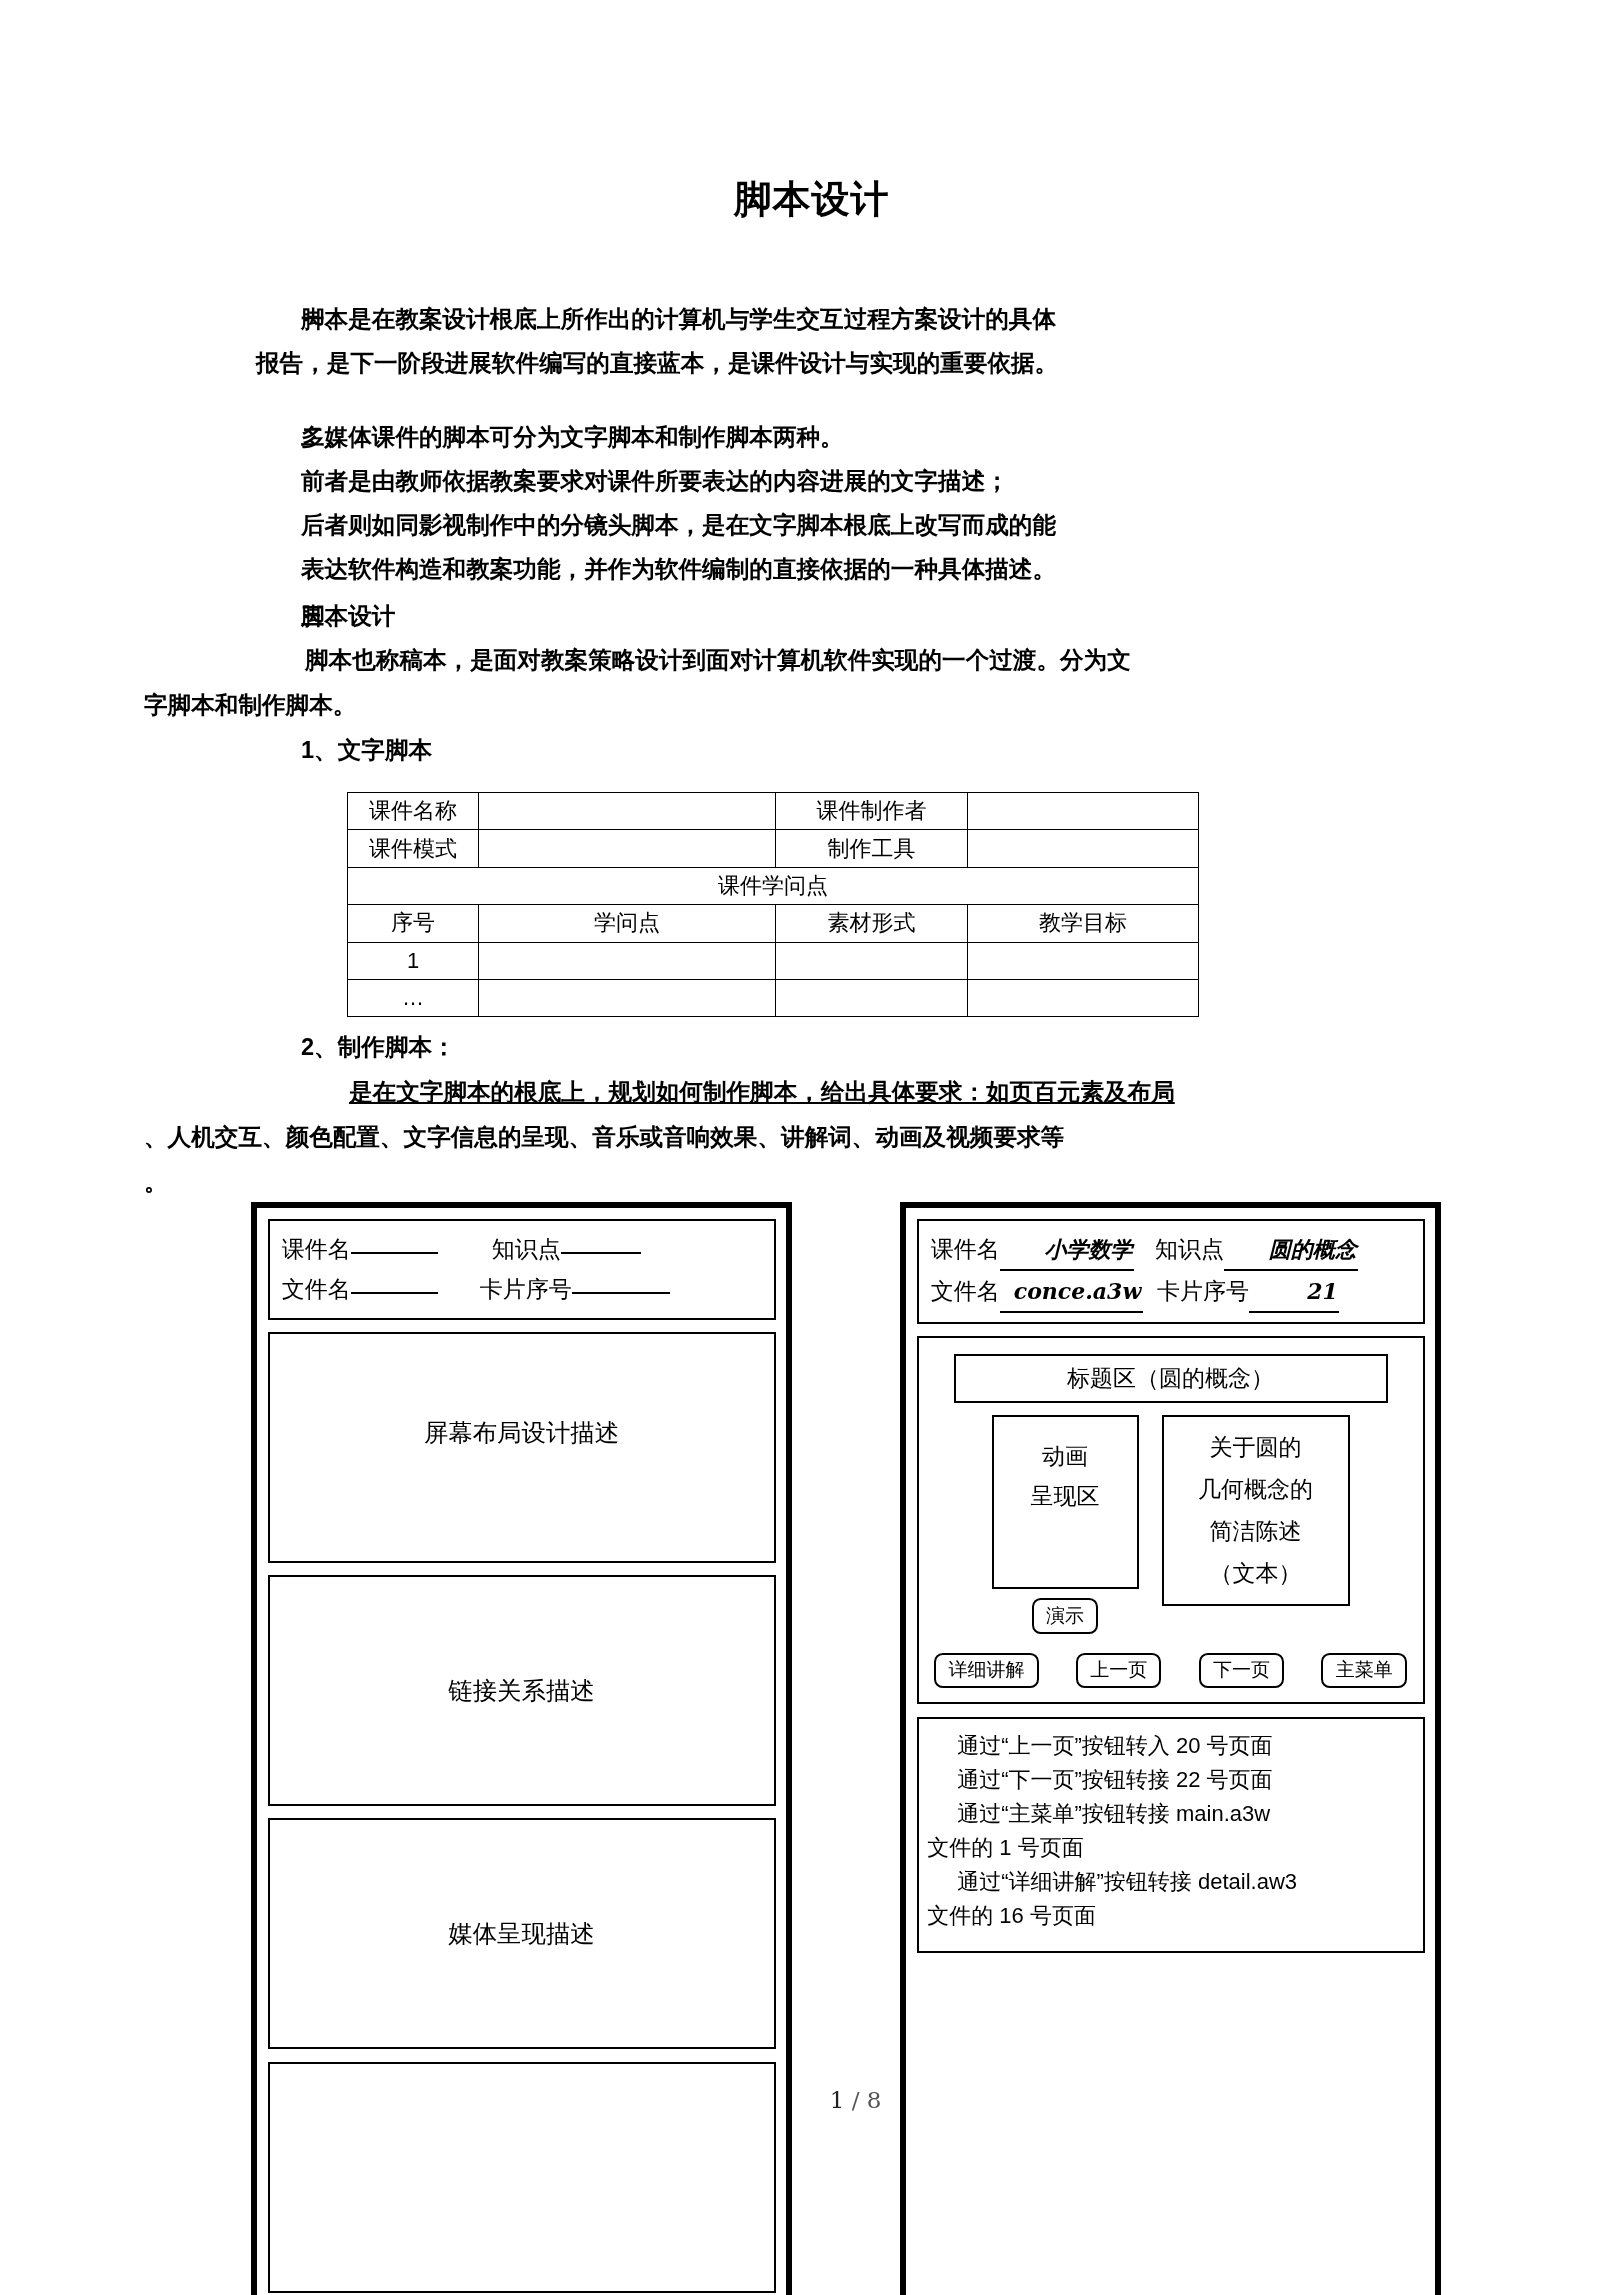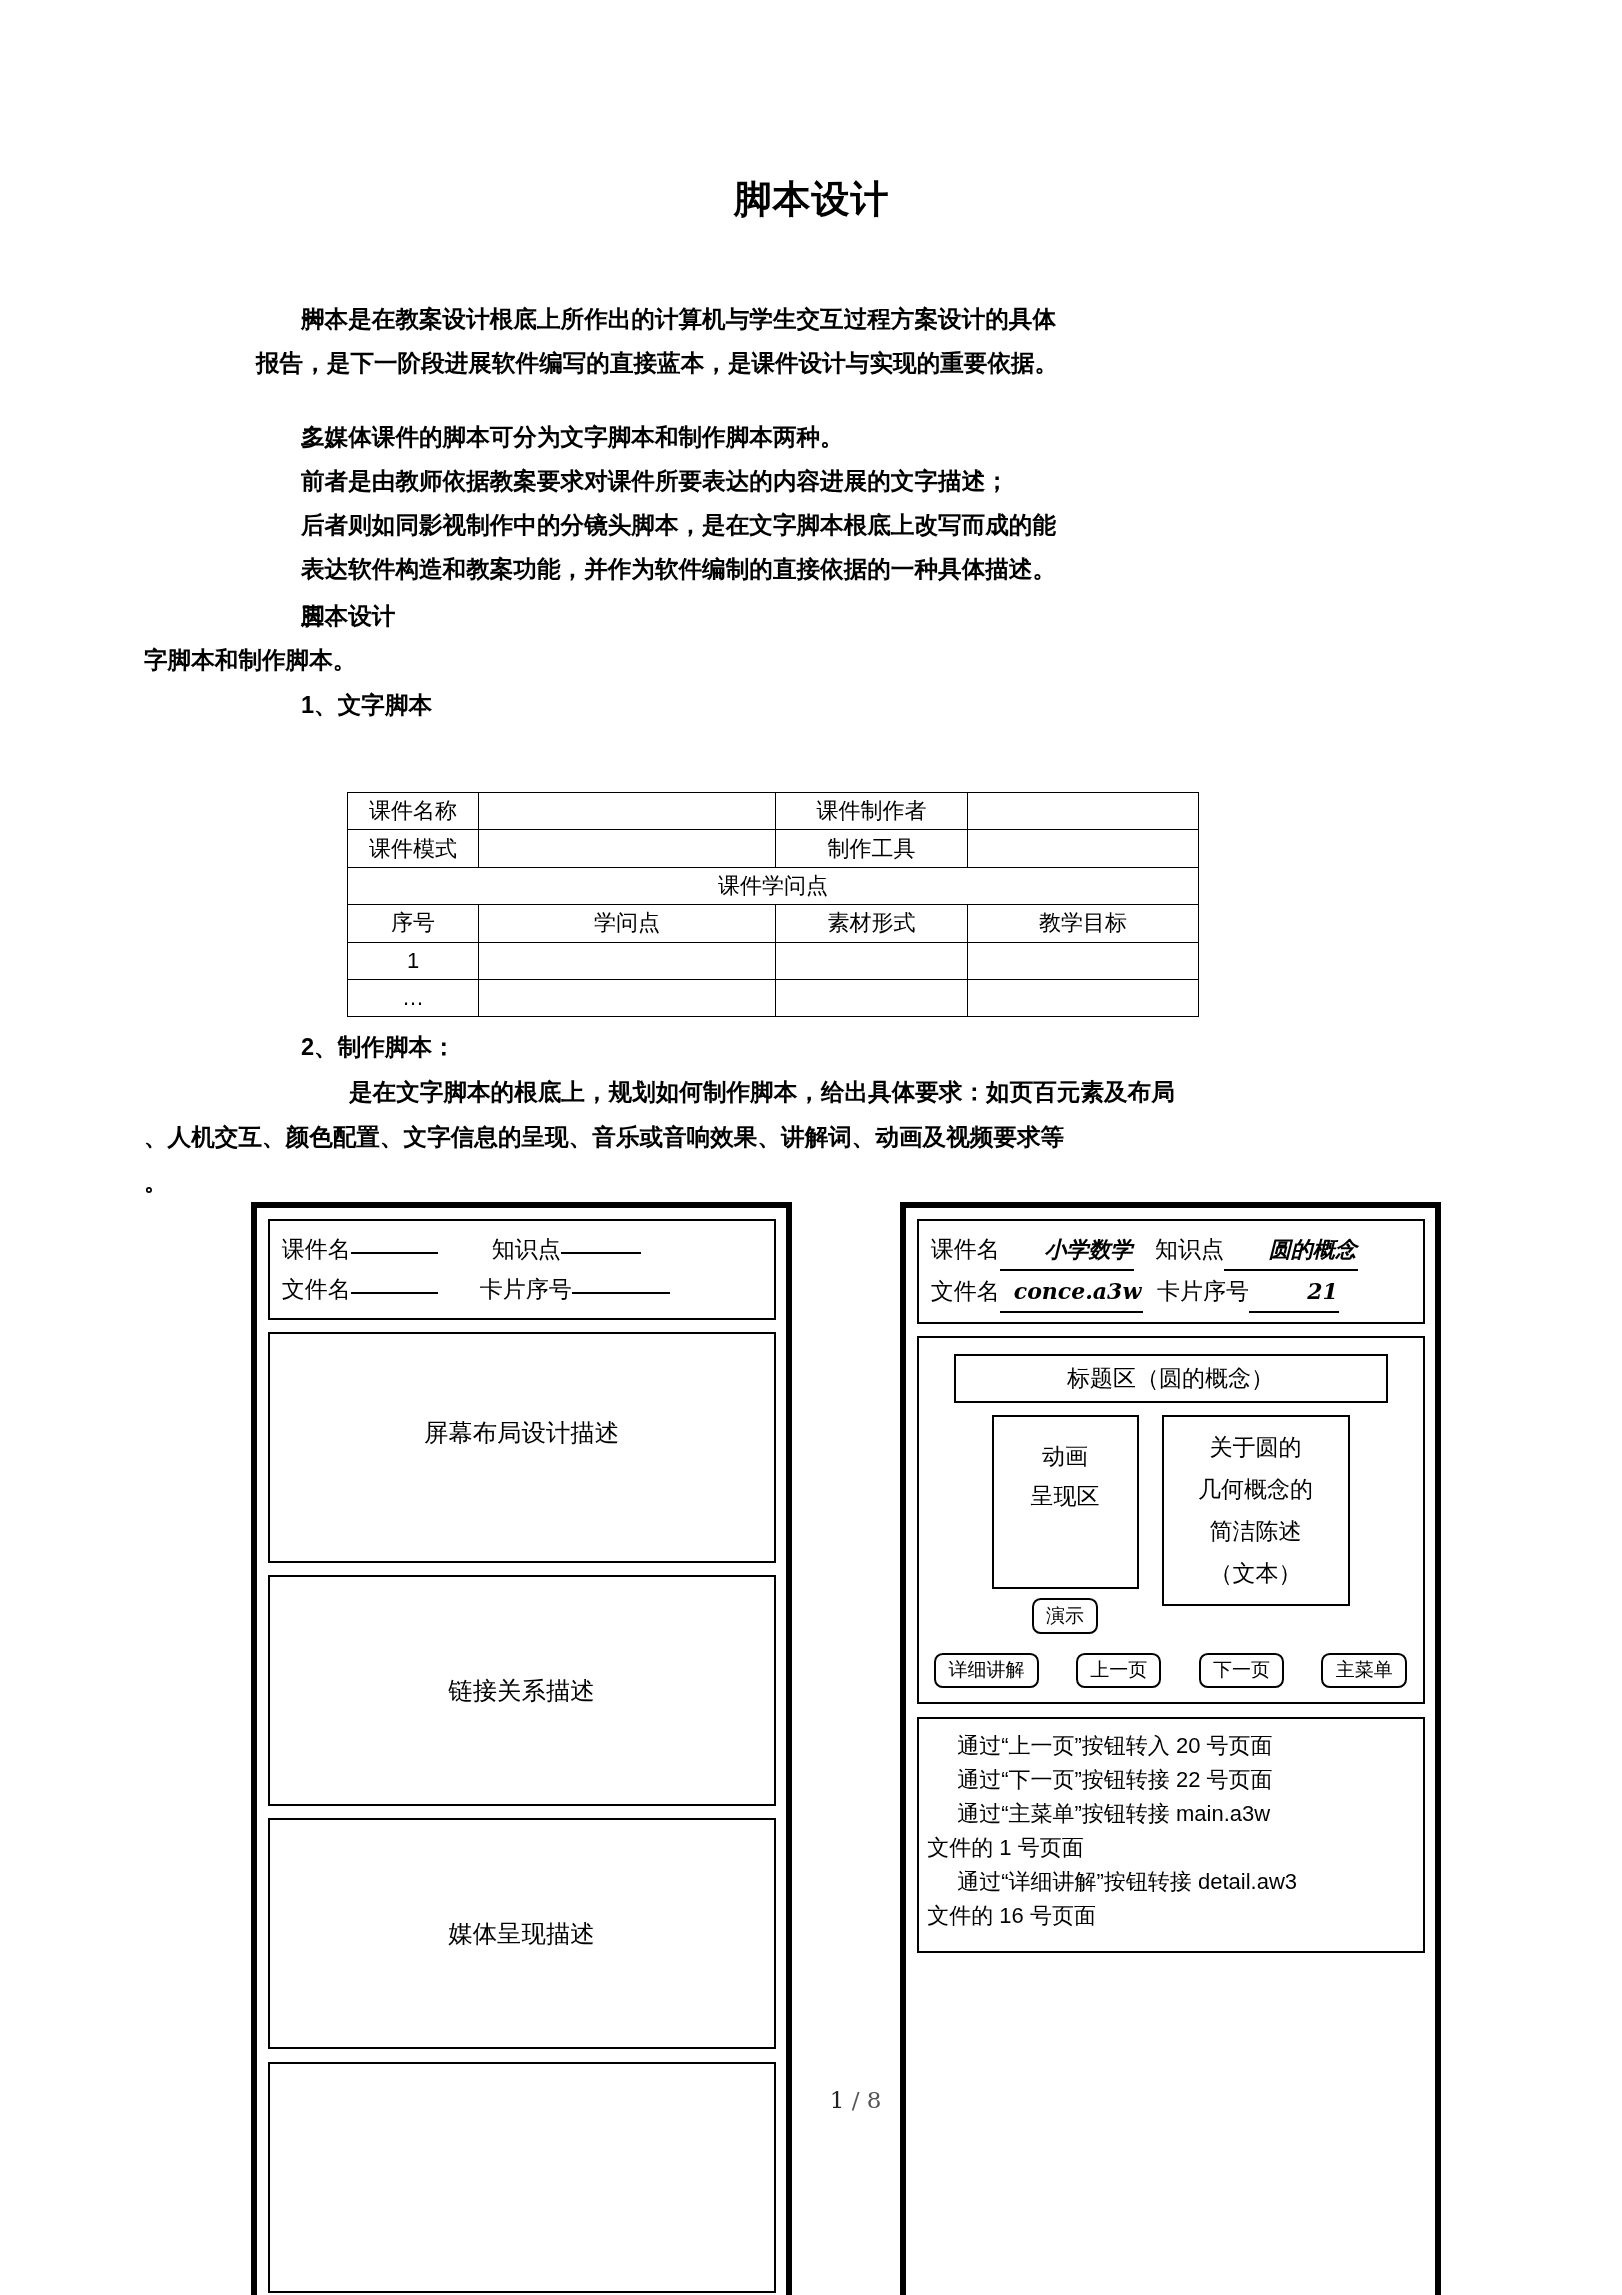"脚本也称稿本，是面对教案策略设计到面对计算机软件实现的一个过渡。分为文" div.full-line { html: none -> <div>脚本也称稿本，是面对教案策略设计到面对计算机软件实现的一个过渡。分为文</div> }
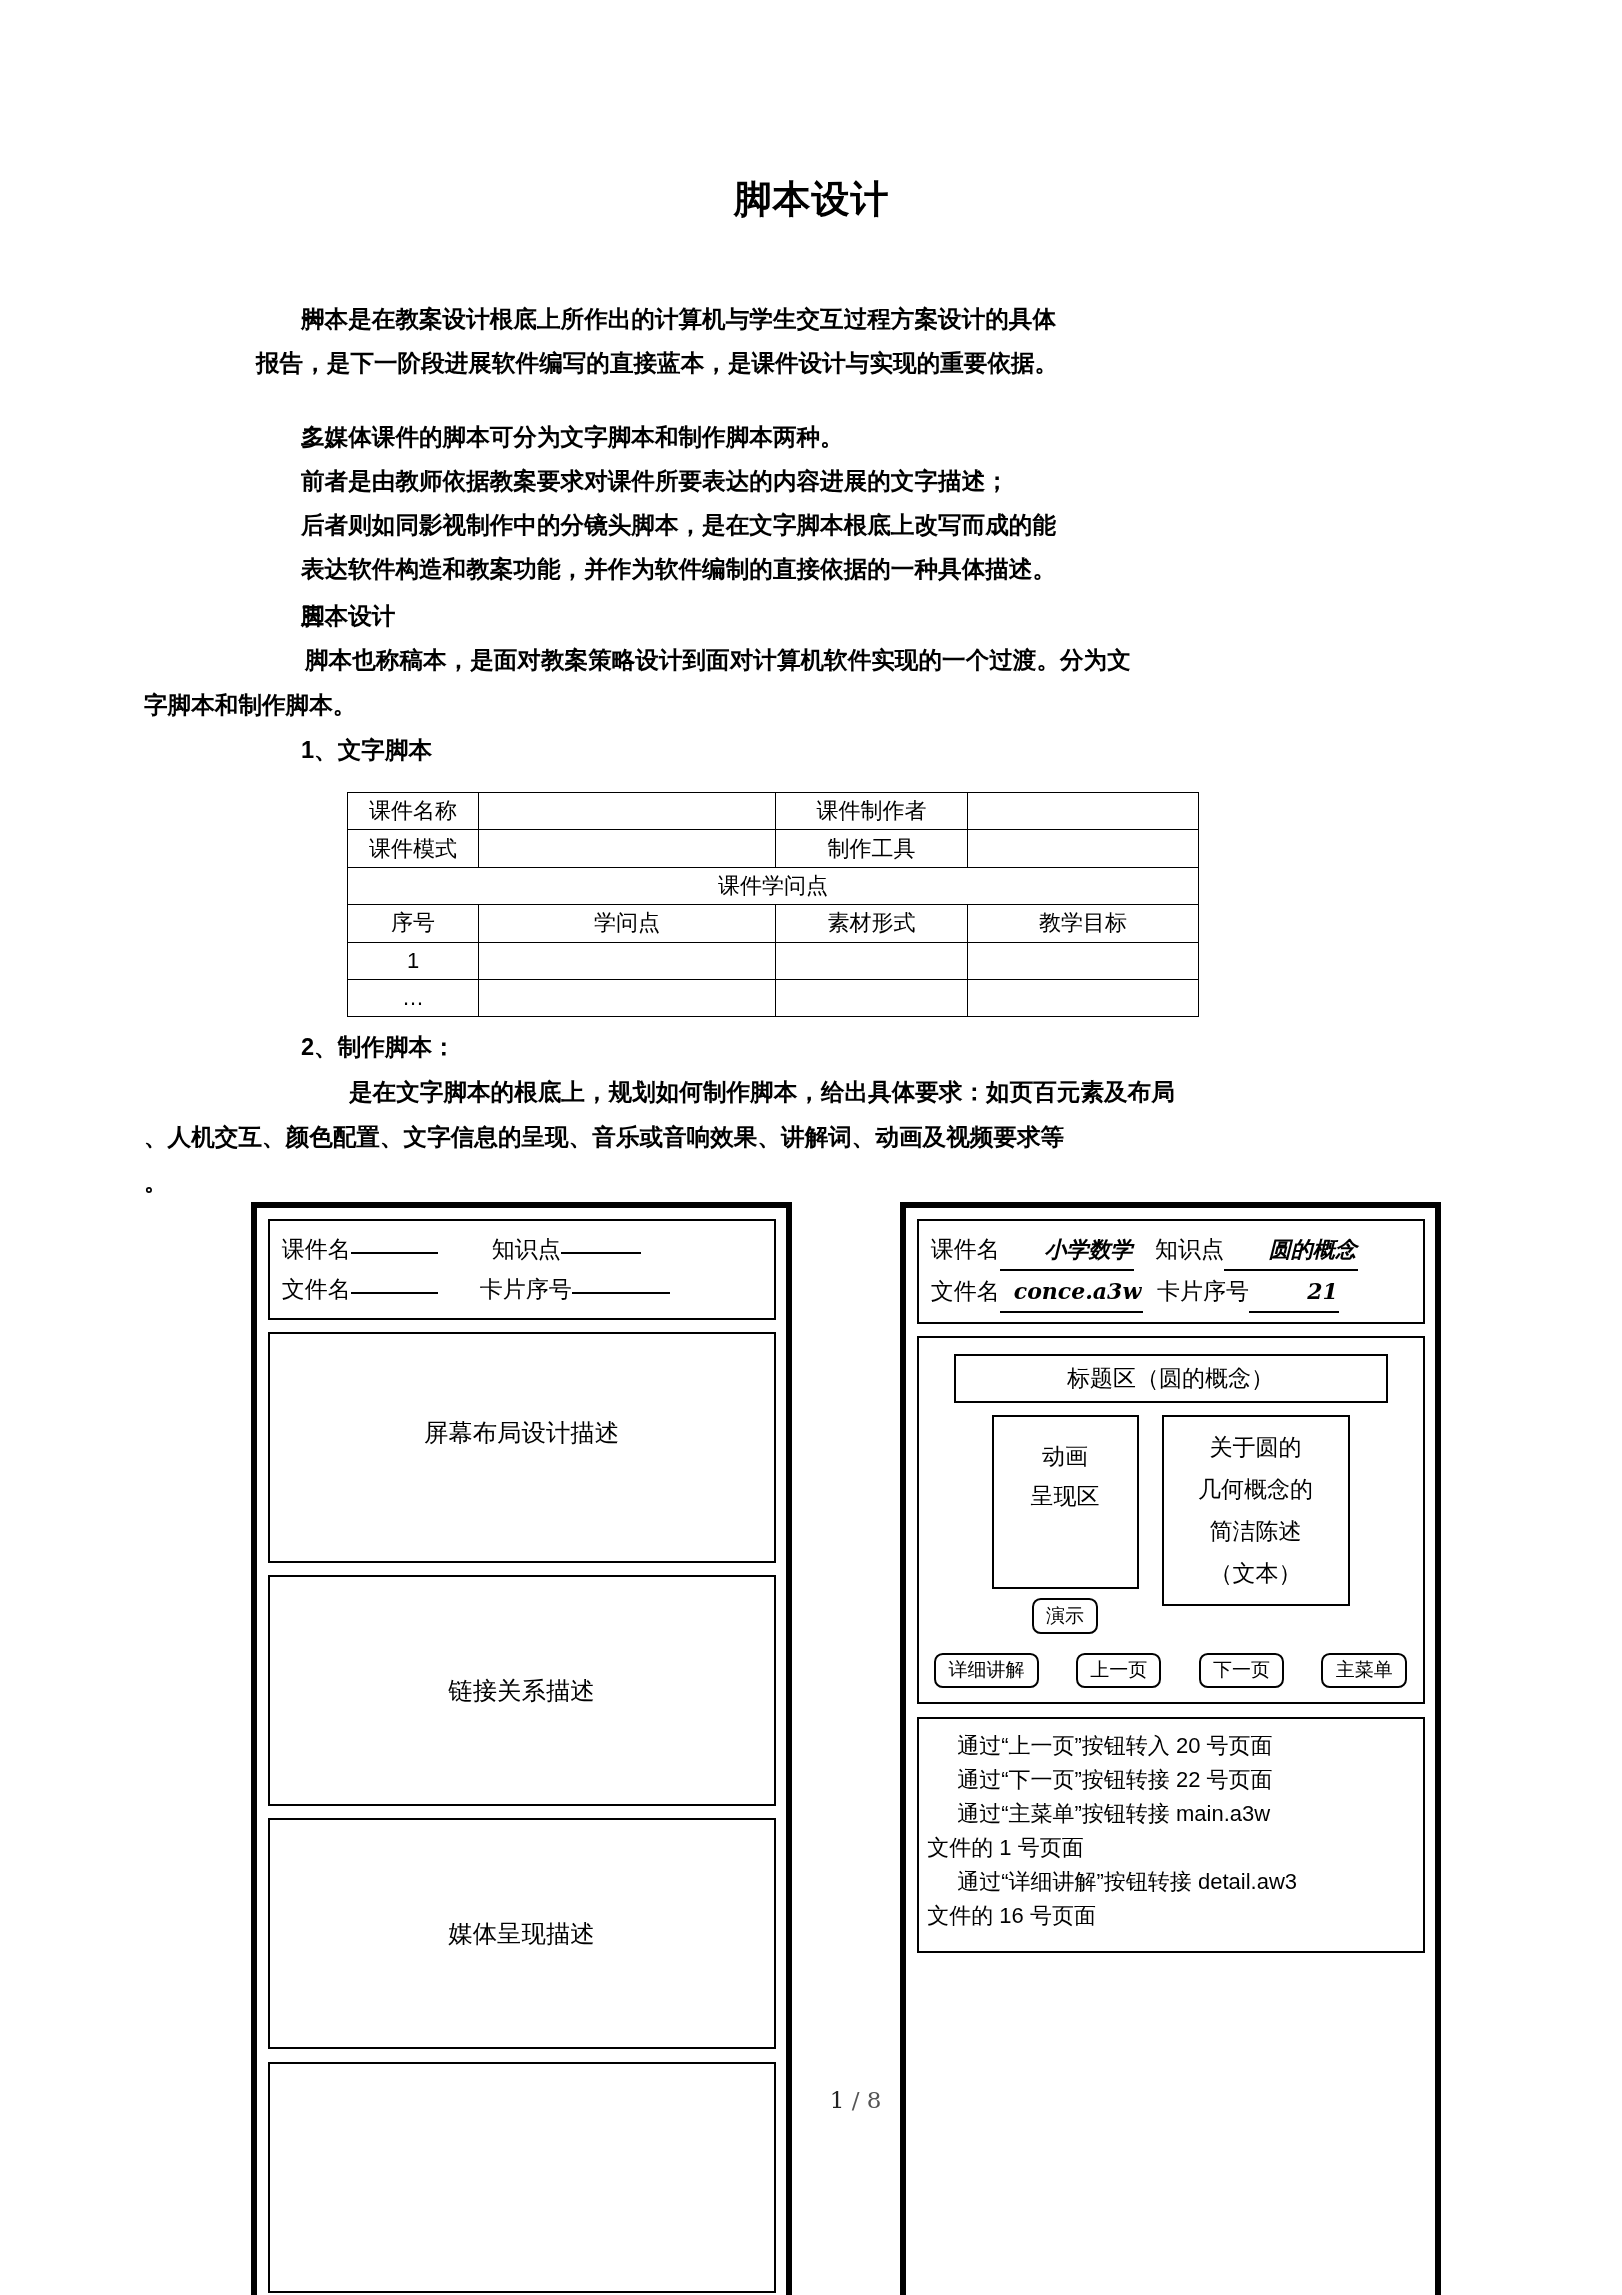"是在文字脚本的根底上，规划如何制作脚本，给出具体要求：如页百元素及布局" .pl-sub2 { text-decoration: none -> underline }
